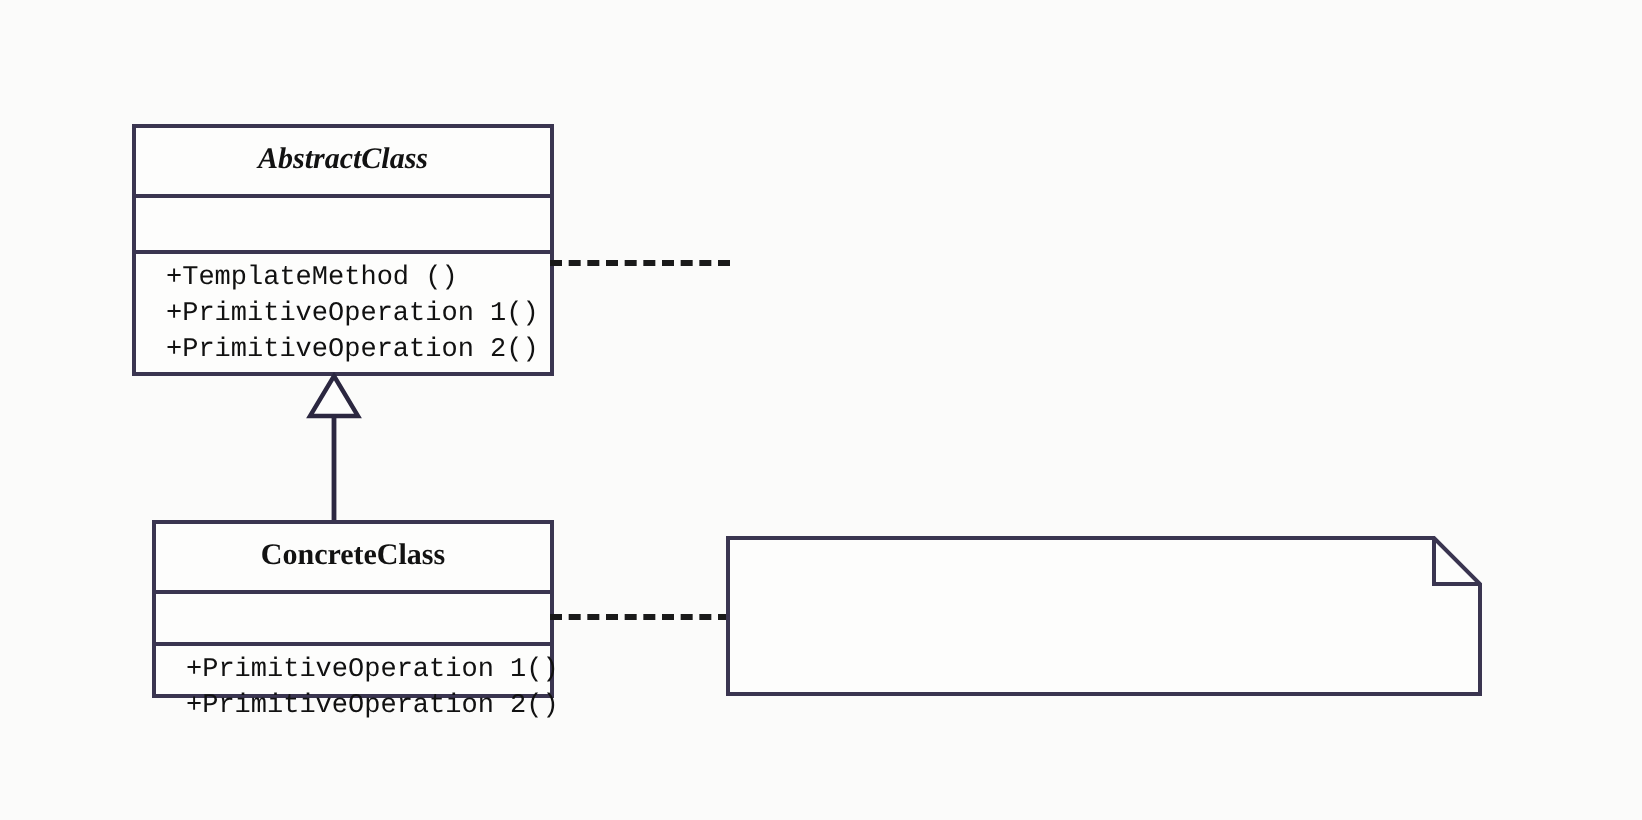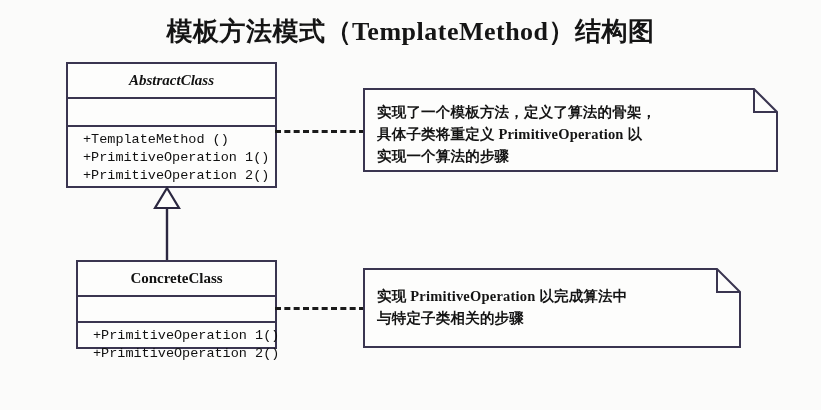"模板方法模式（TemplateMethod）结构图" div { html: <div>模板方法模式（TemplateMethod）结构图</div> -> none }
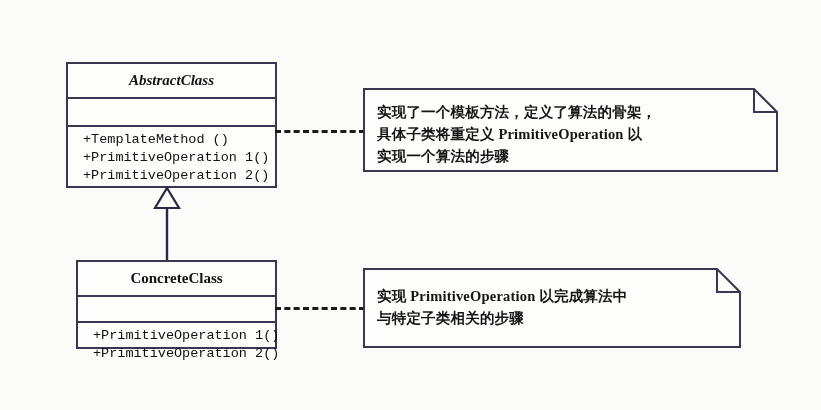"实现了一个模板方法，定义了算法的骨架，" div.uml-note { html: <div> <svg> <path></path> <path></path> </svg> <div>实现了一个模板方法，定义了算法的骨架， 具体子类将重定义 PrimitiveOperation 以 实现一个算法的步骤</div> </div> -> none }
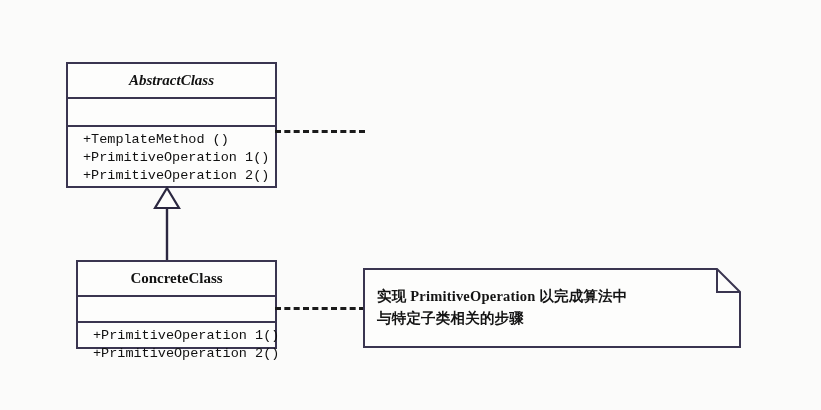"实现 PrimitiveOperation 以完成算法中" div.note-text { html: <div>实现 PrimitiveOperation 以完成算法中 与特定子类相关的步骤</div> -> none }
